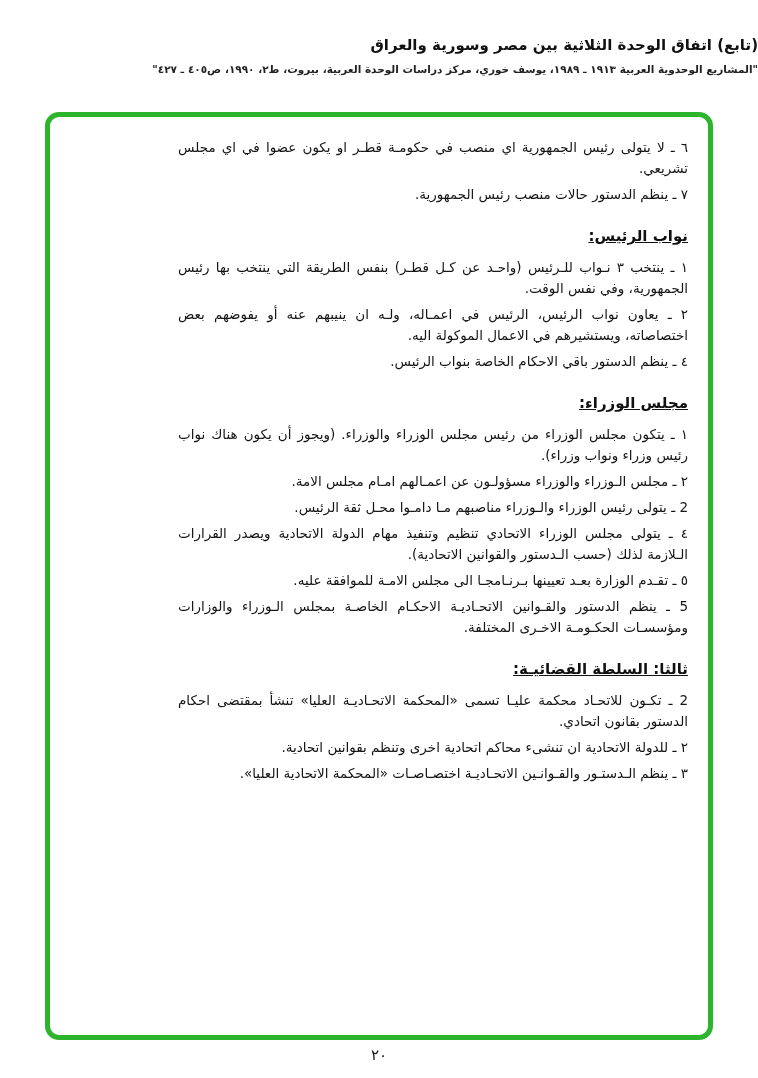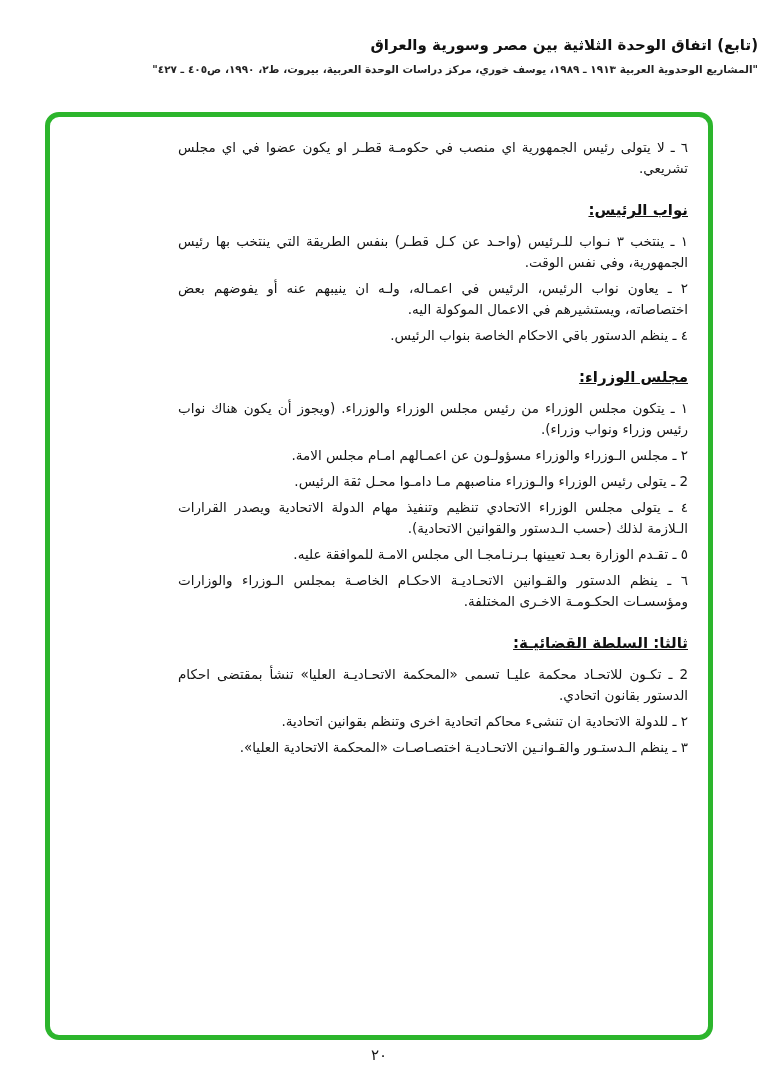"٧ ـ ينظم الدستور حالات" p { html: none -> <p>٧ ـ ينظم الدستور حالات منصب رئيس الجمهورية.</p> }
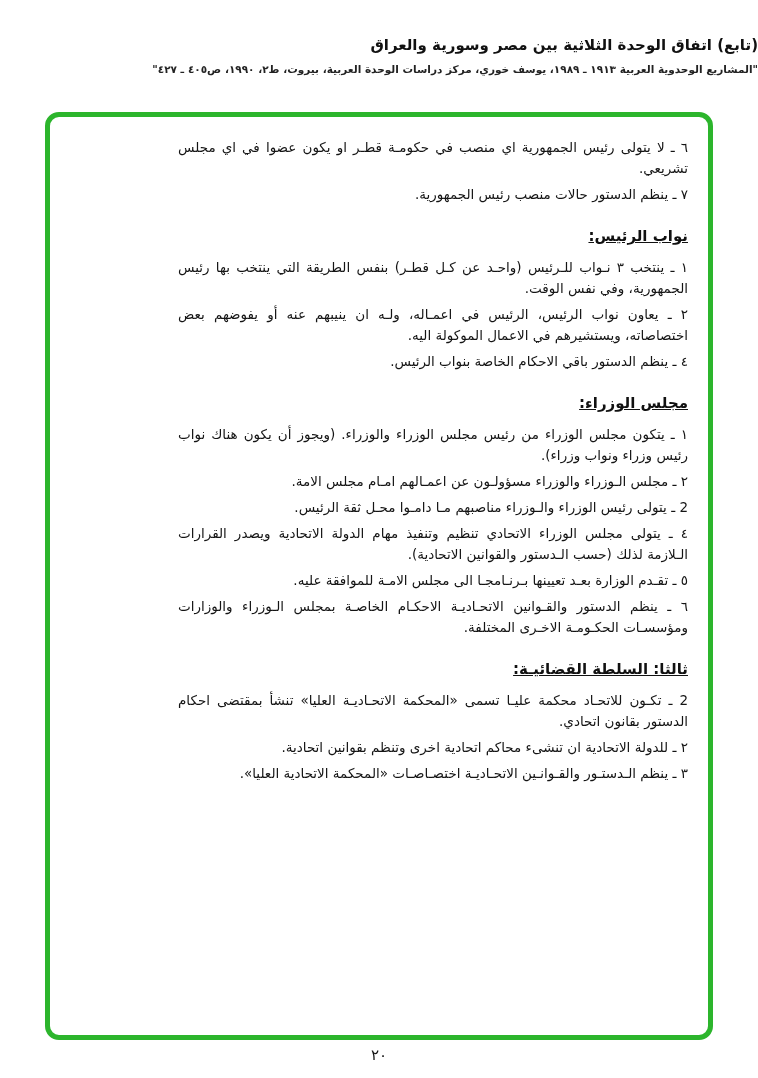"٦ ـ ينظم الدستور والقـوانين" p { text: ٦ -> 5 }
